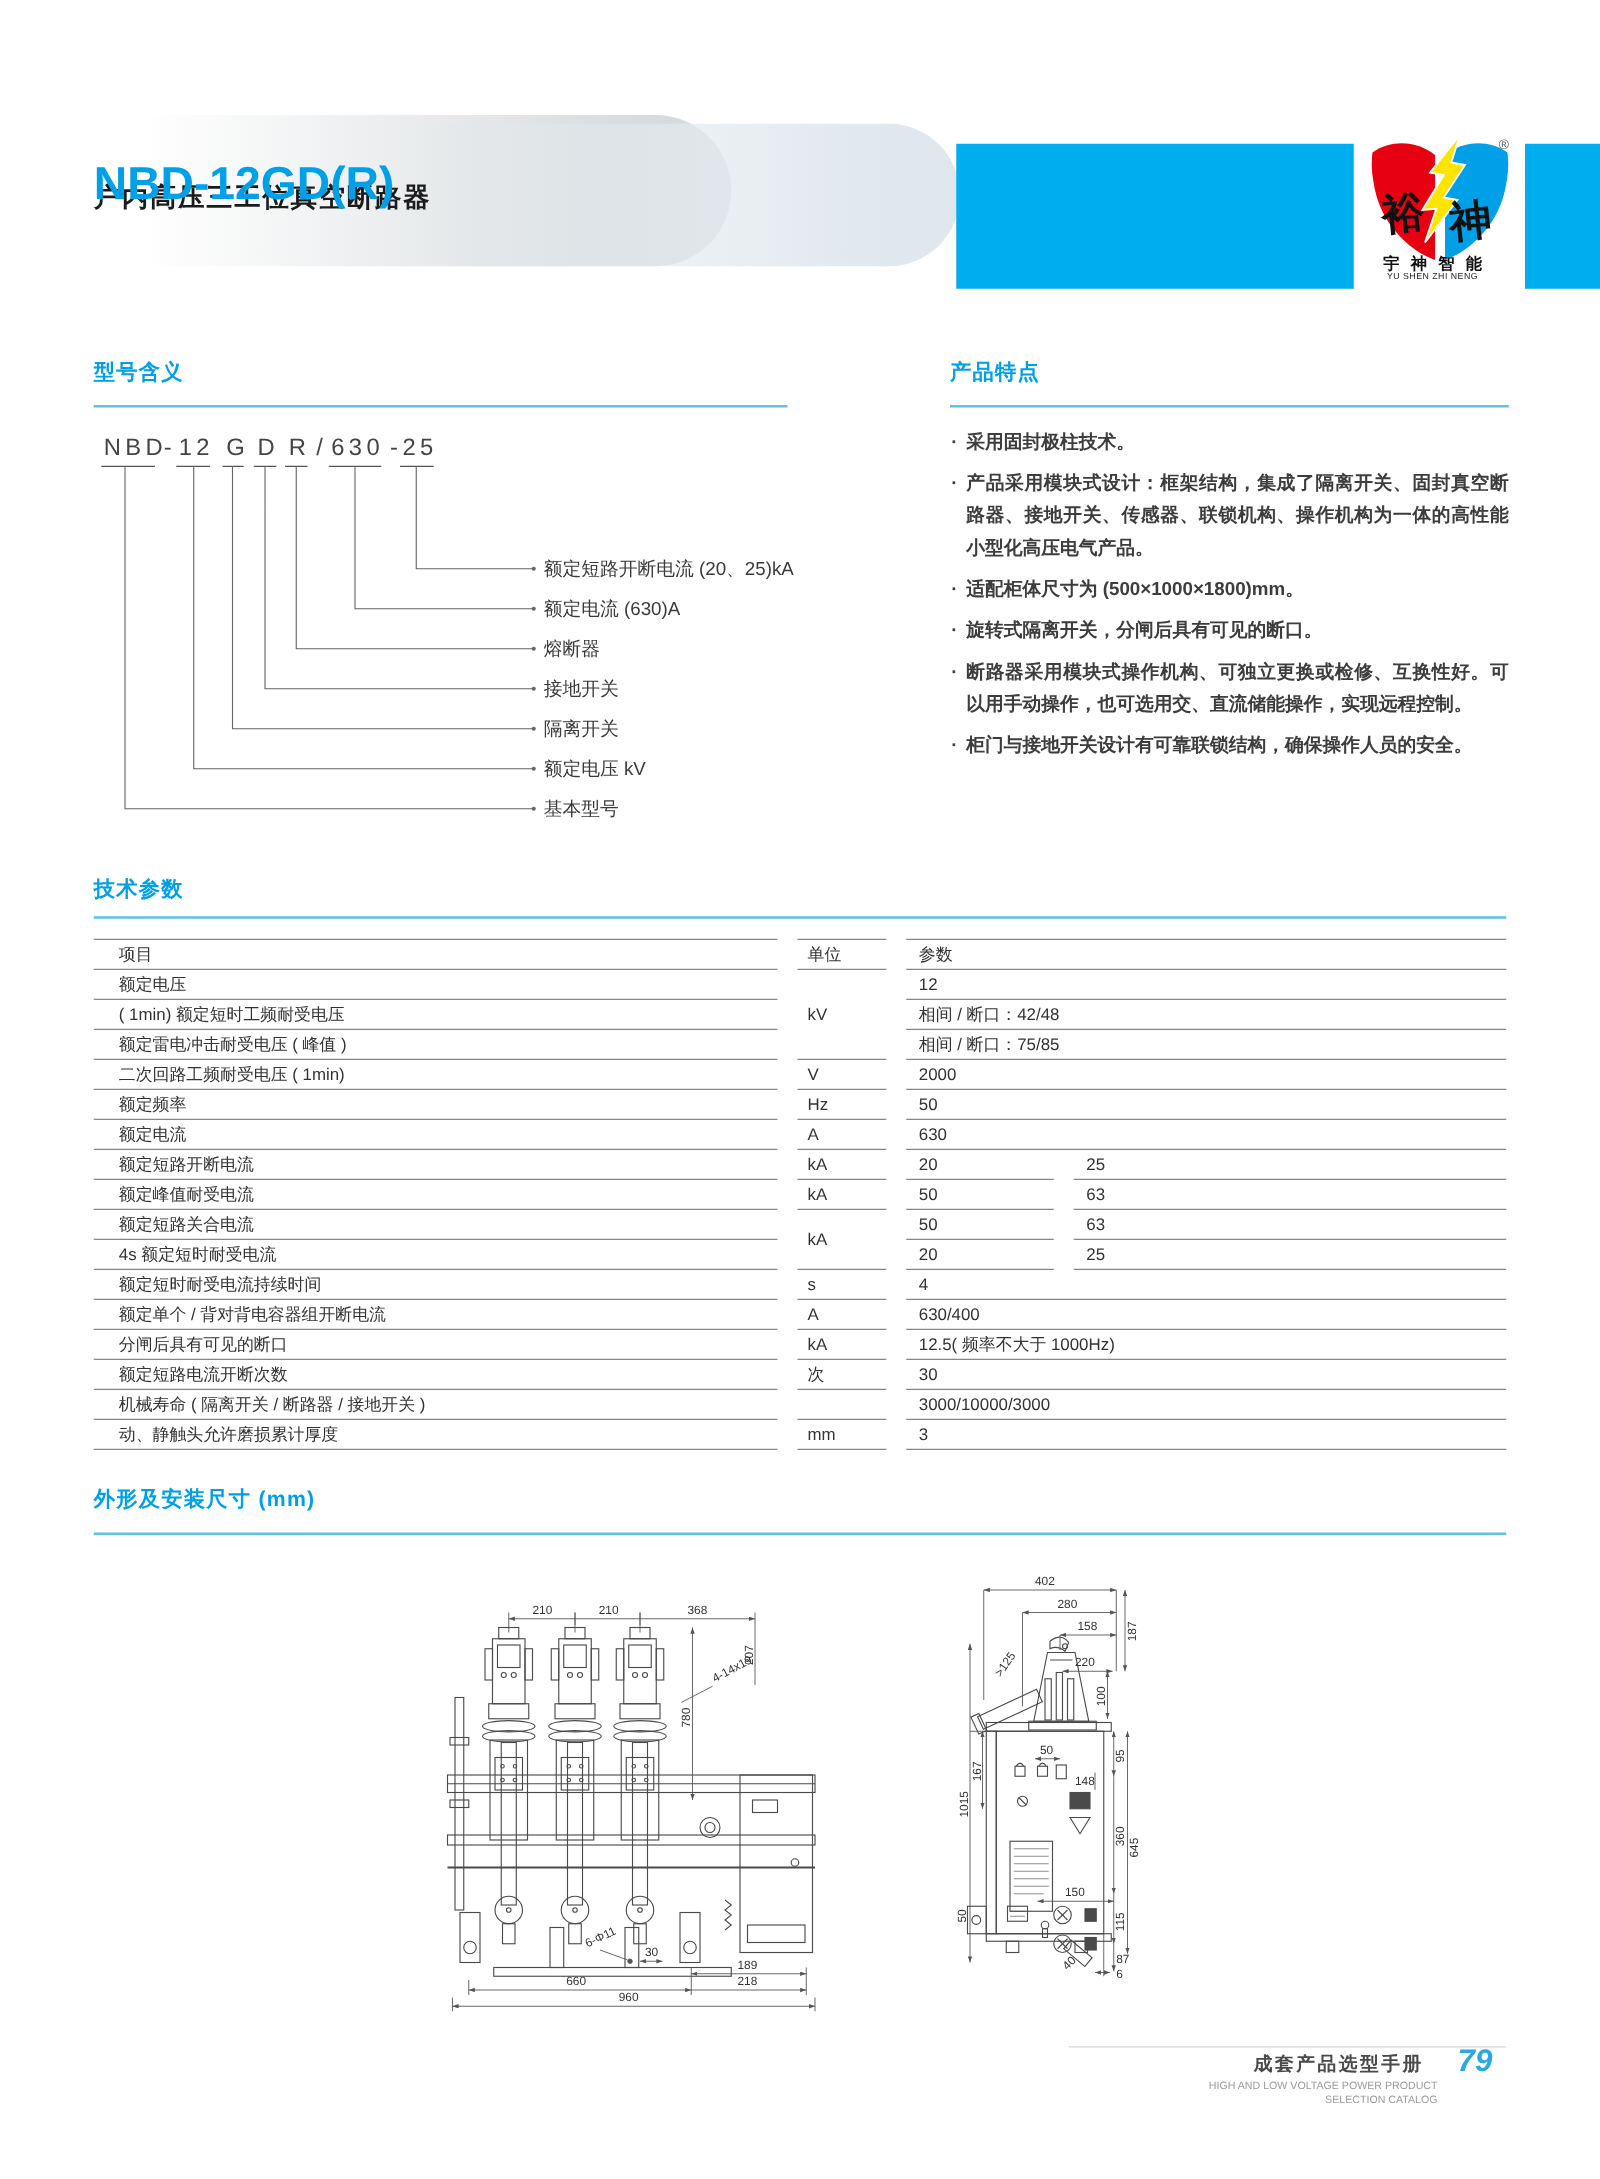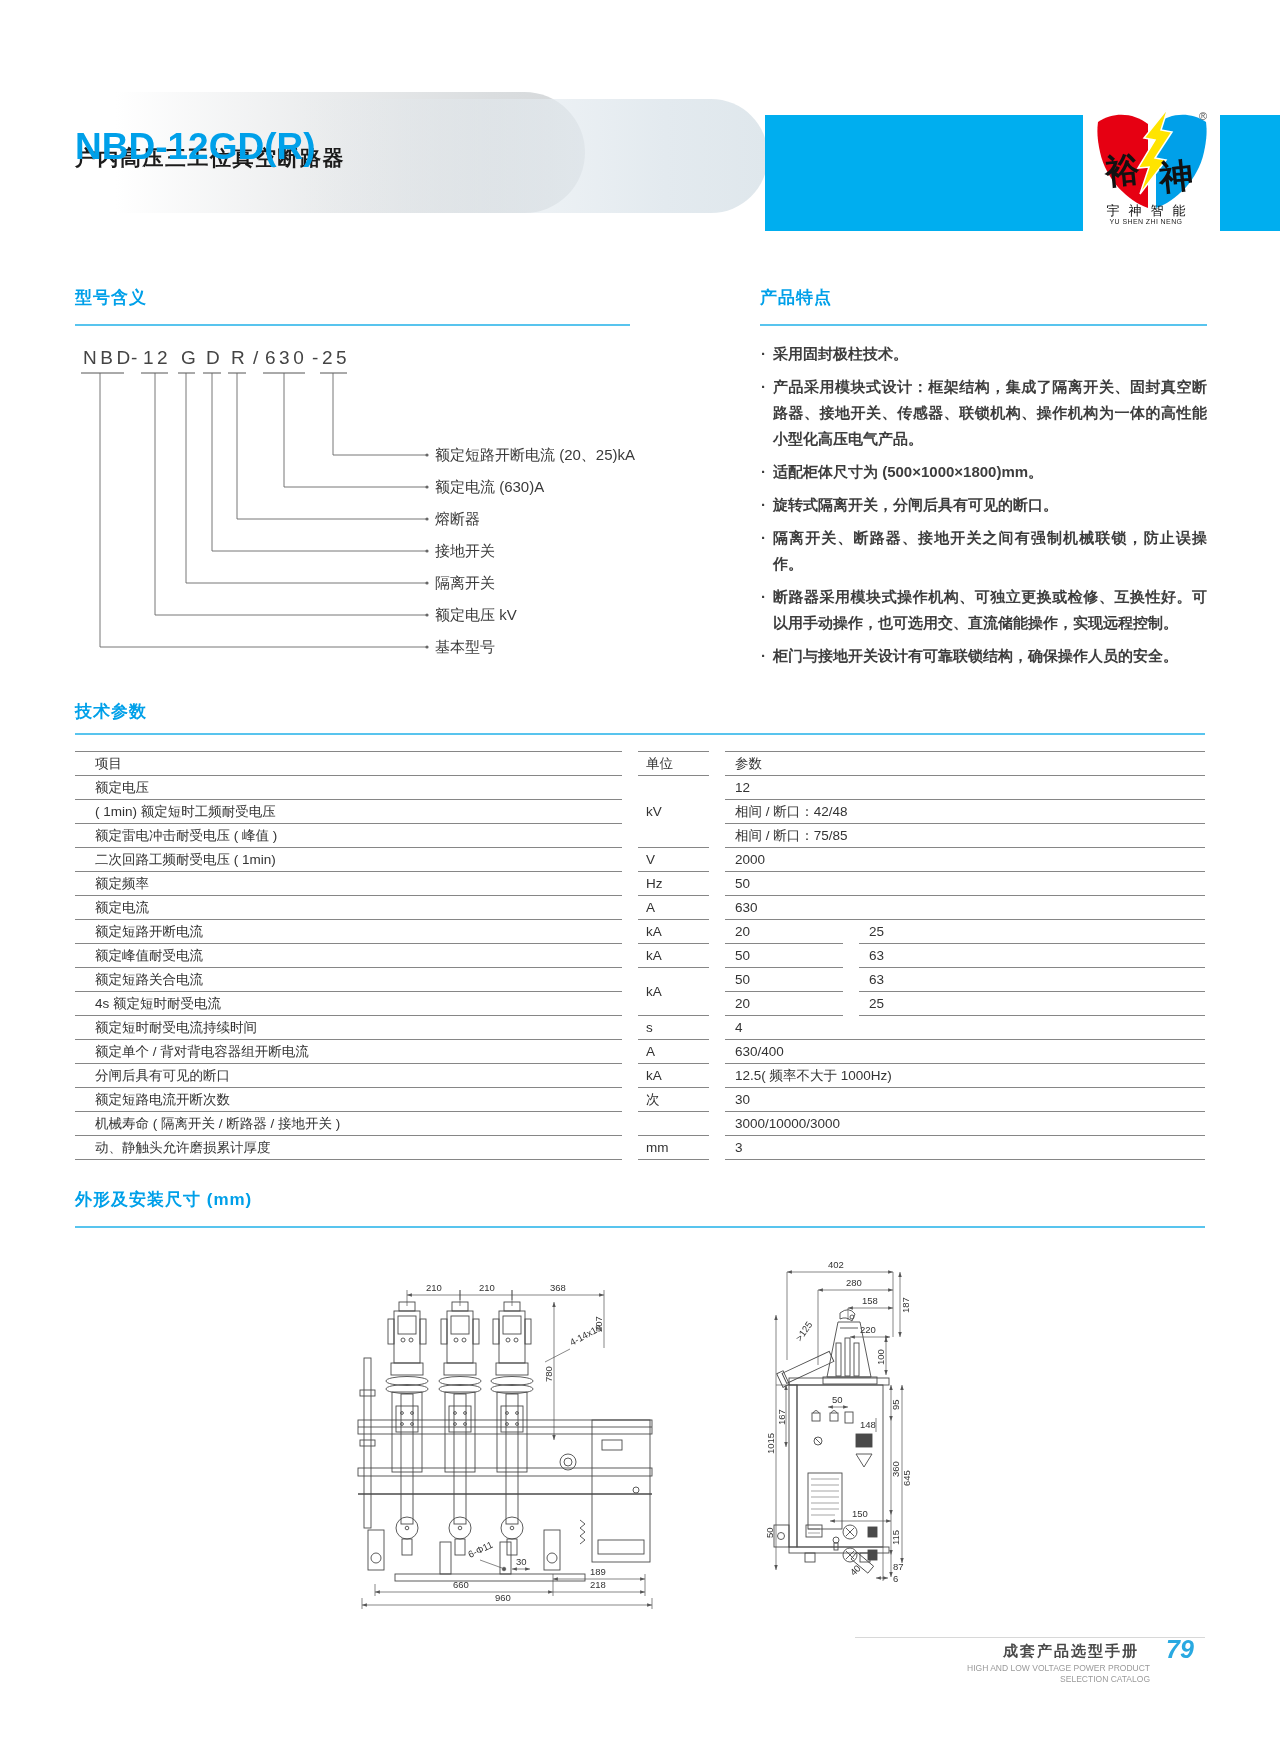"宇神智能" .brand-cn { font-weight: normal -> bold }
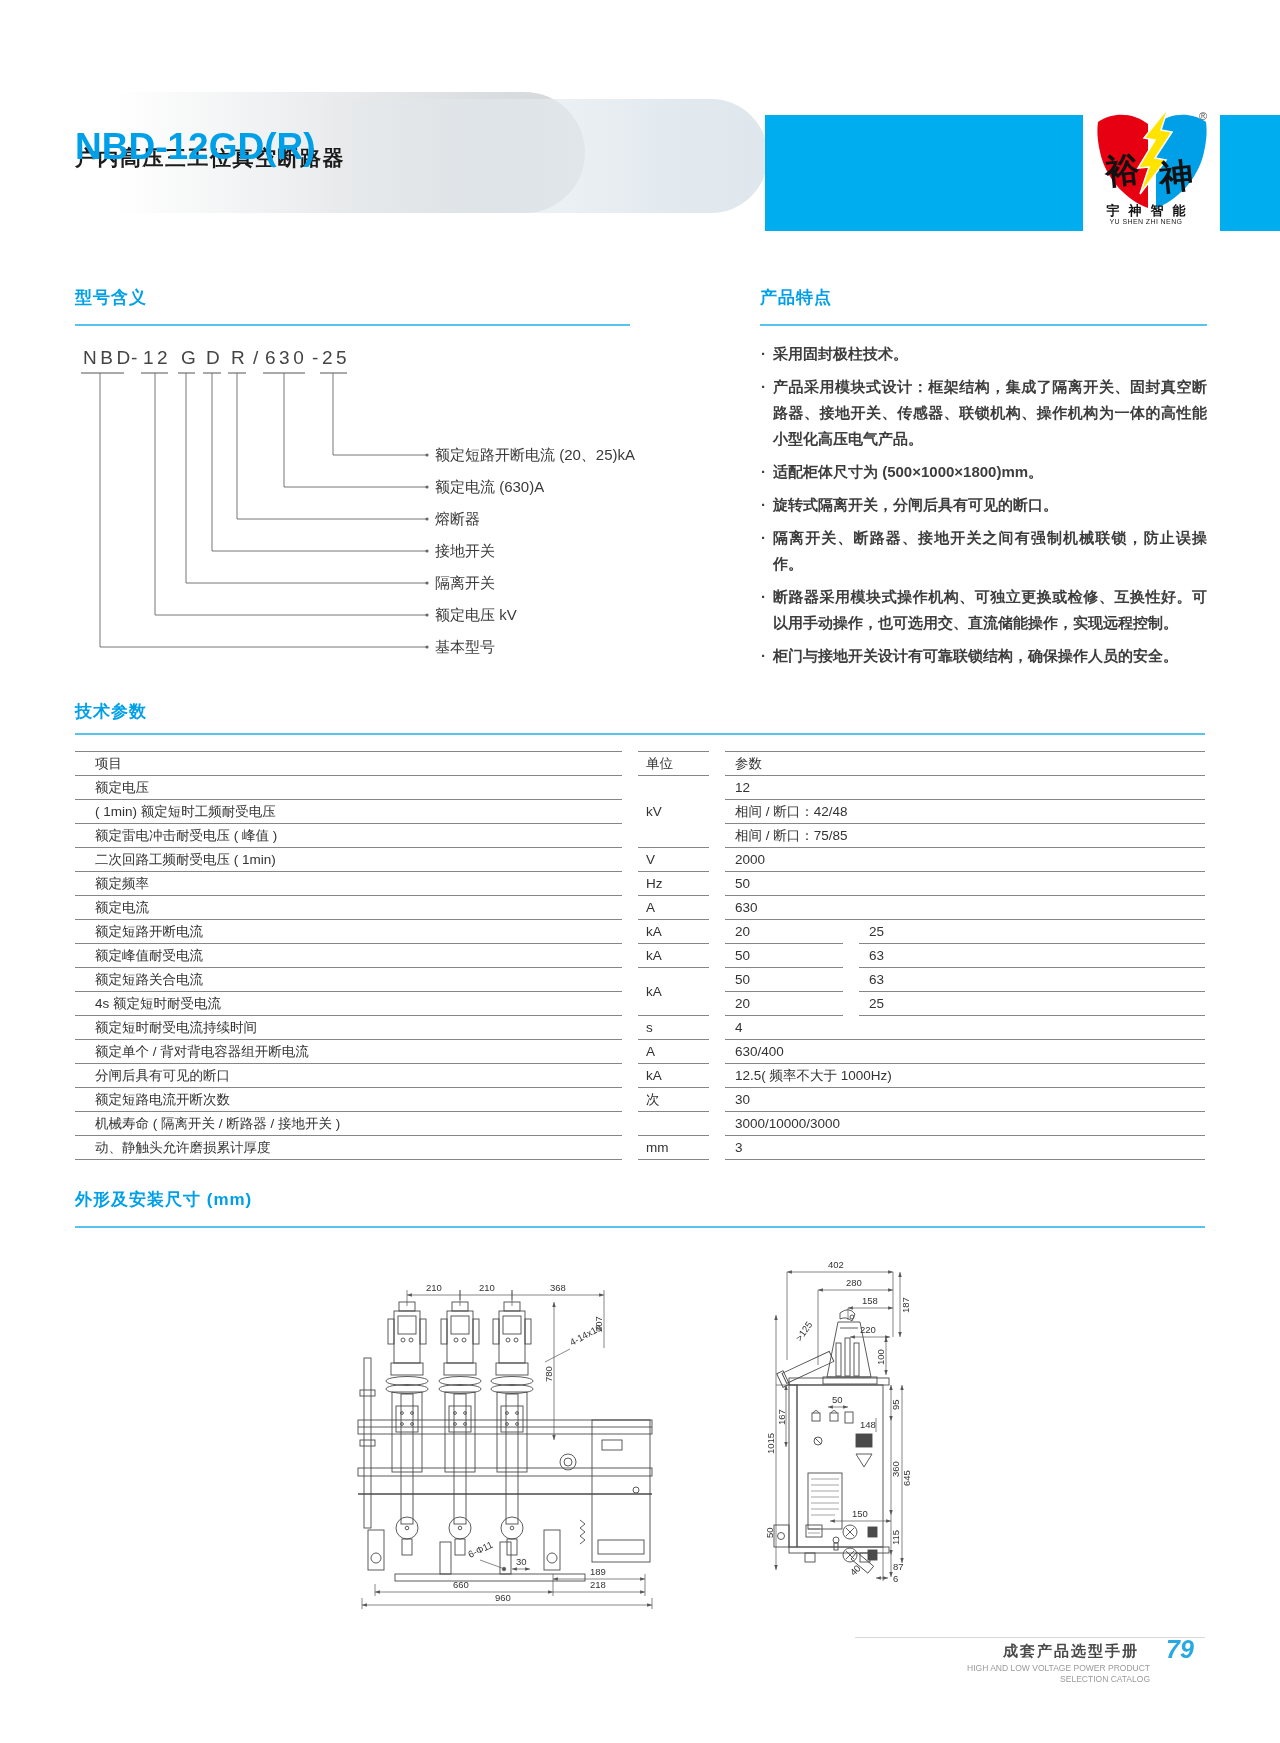"隔离开关、断路器、接地开关之间有强制机械联锁，防止误操作。" div { html: <div>隔离开关、断路器、接地开关之间有强制机械联锁，防止误操作。</div> -> none }
